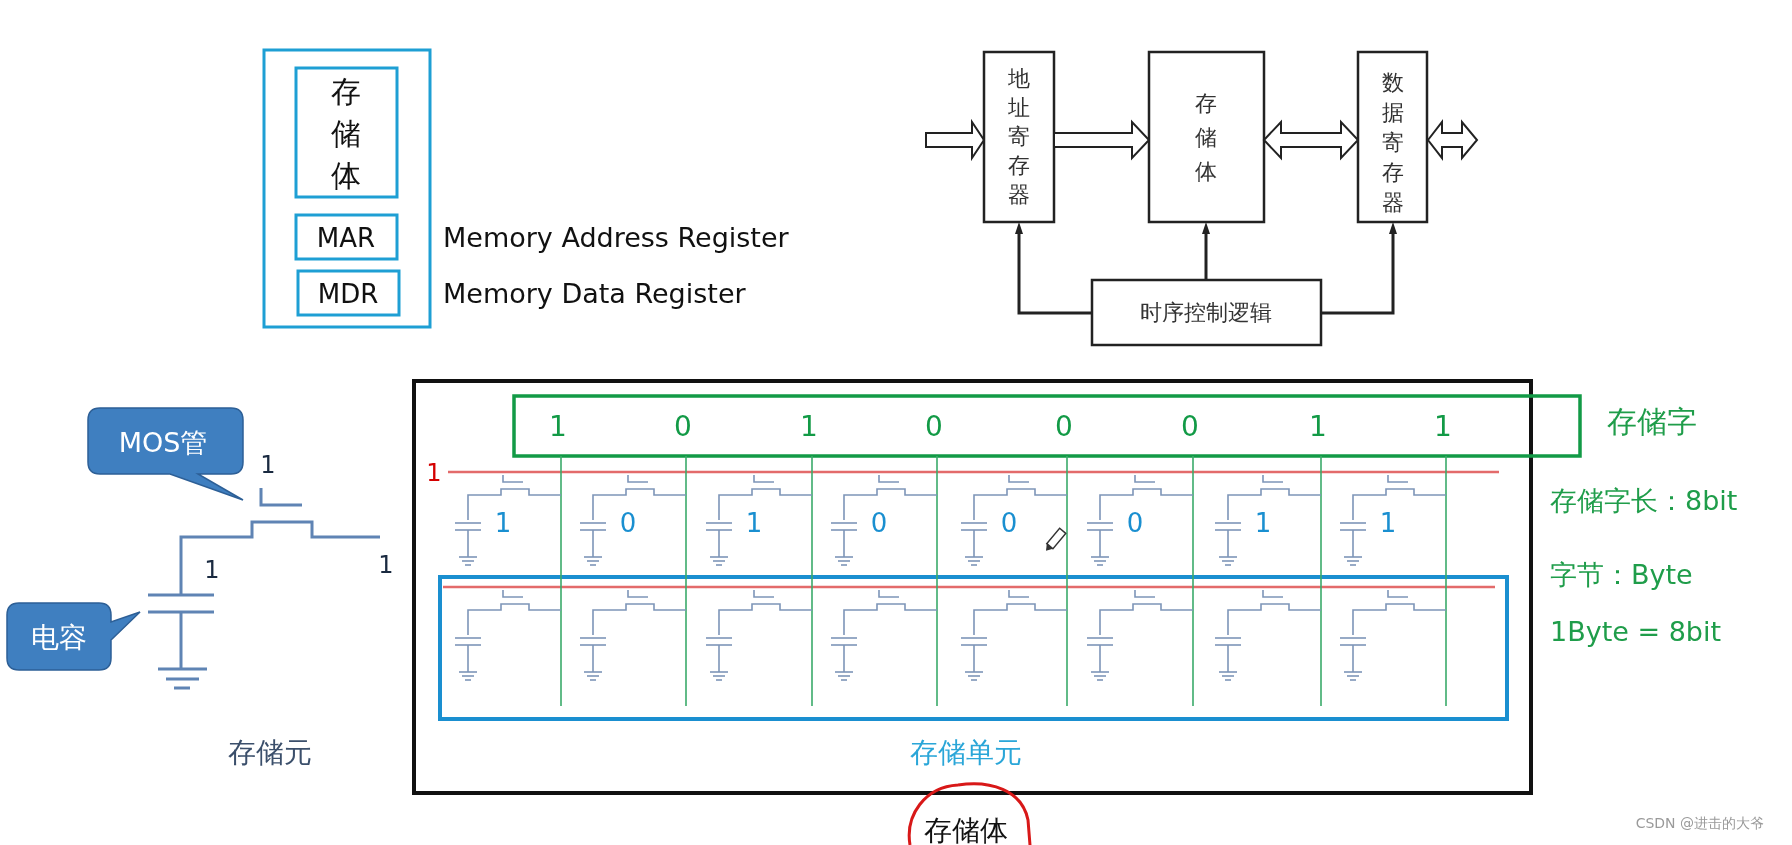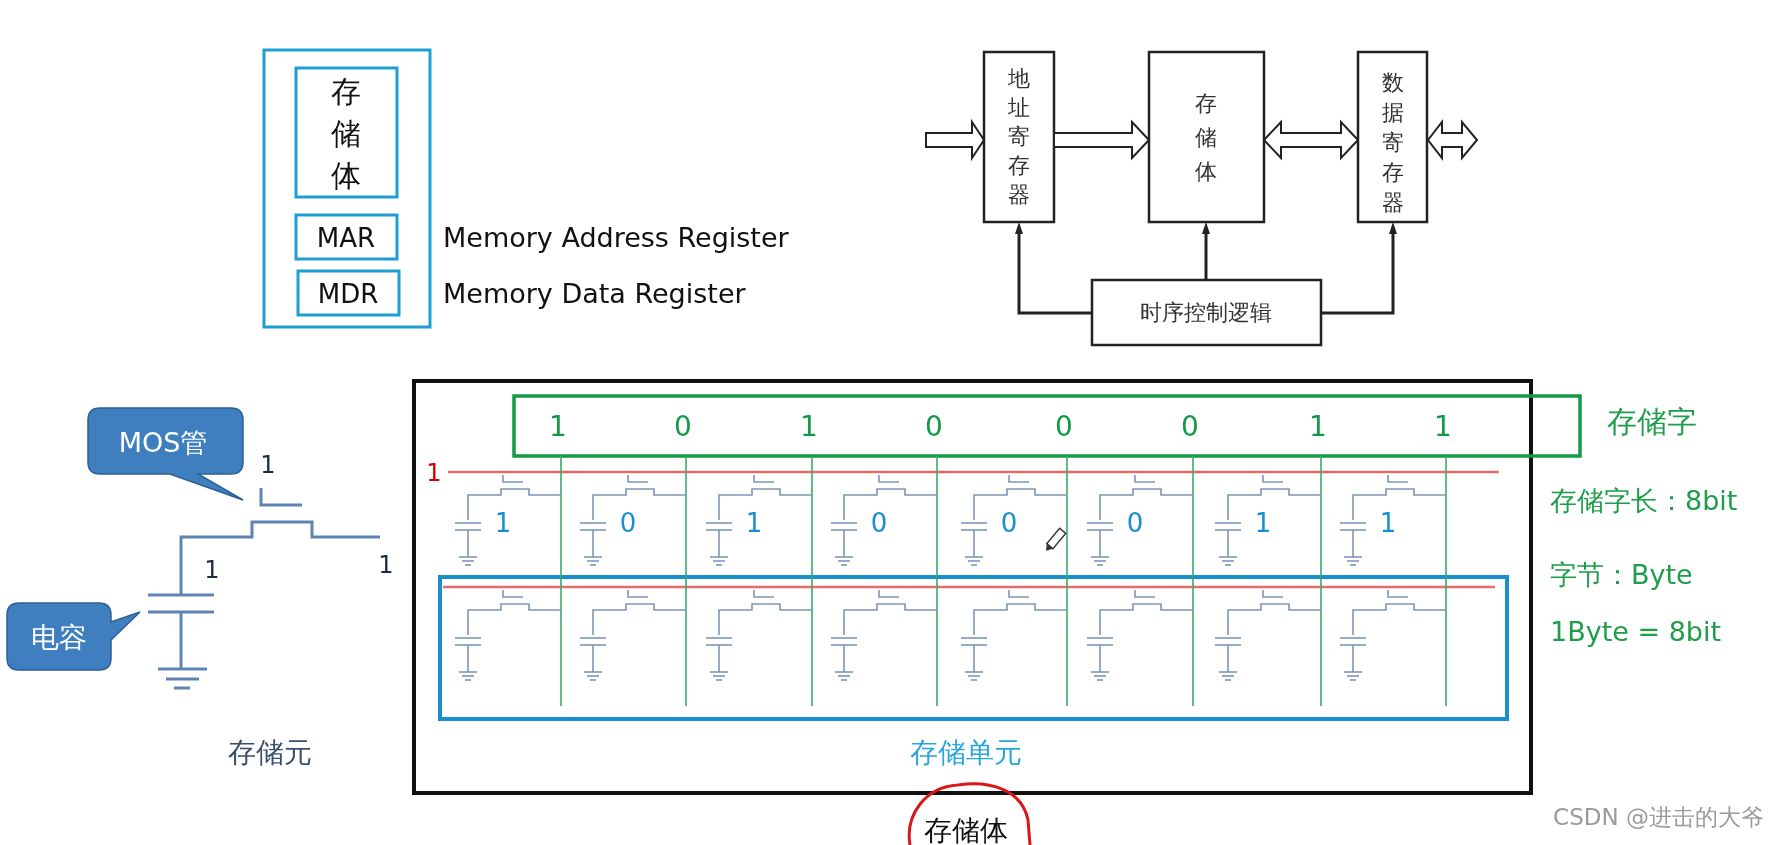"CSDN @进击的大爷" .watermark { font-size: 23px -> 14px }
